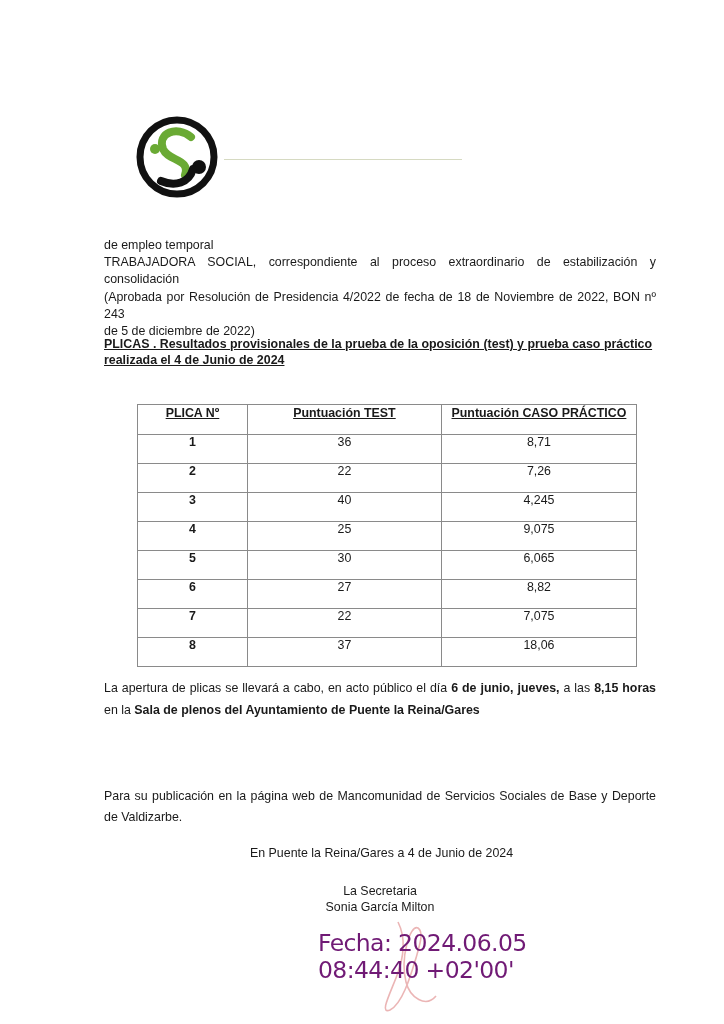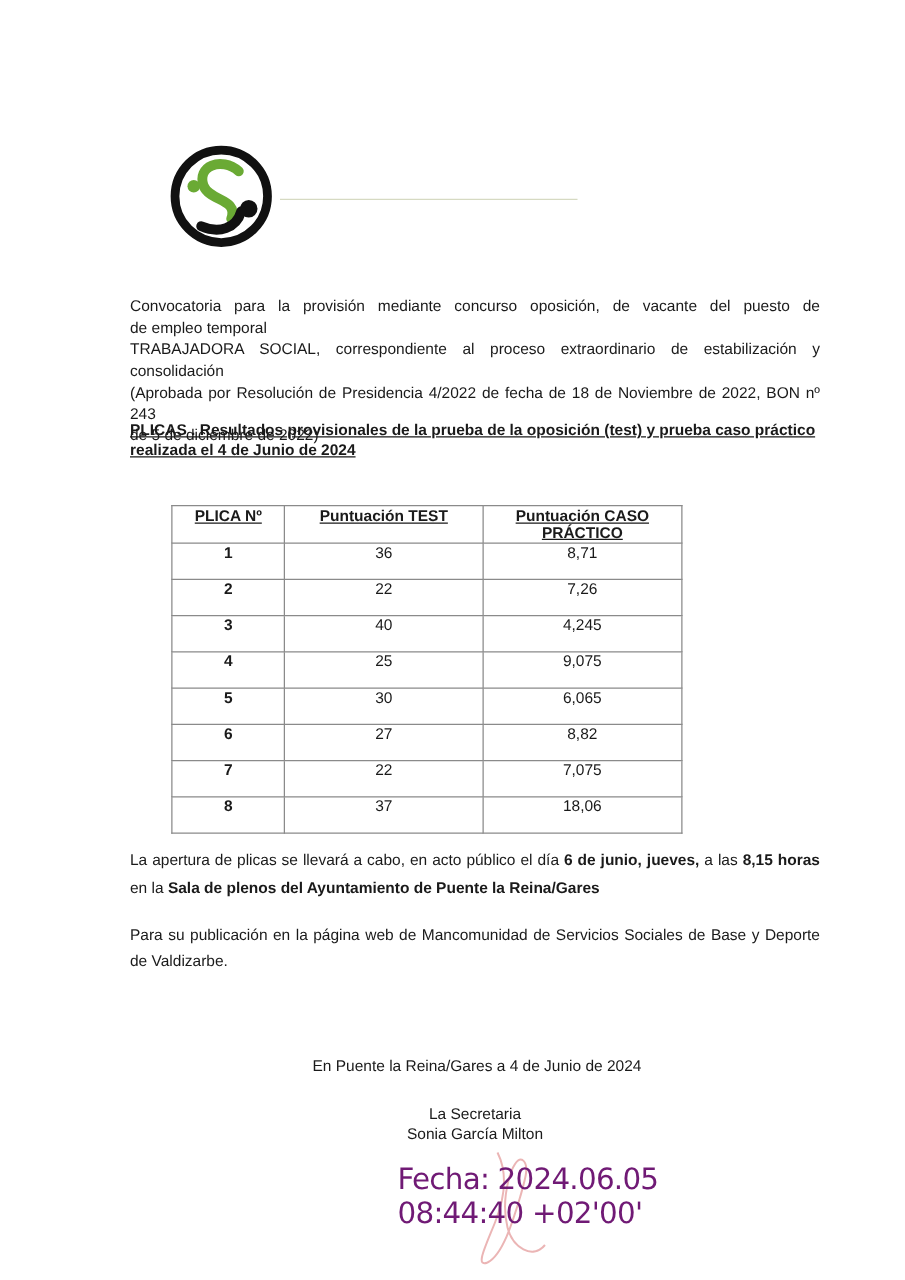"Convocatoria para la provisión mediante" span.ln { html: <span>Convocatoria para la provisión mediante concurso oposición, de vacante del puesto de</span> -> none }
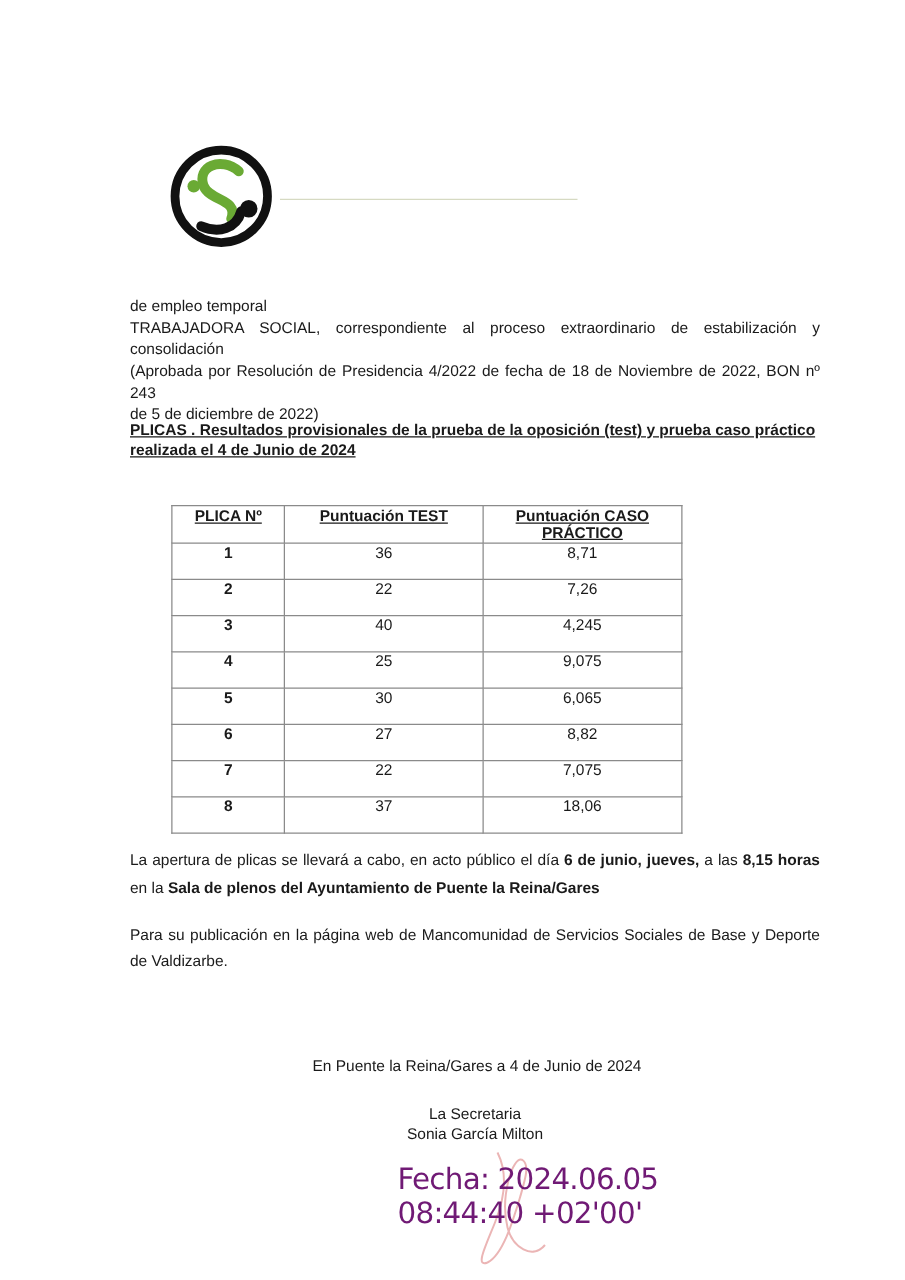"PLICA Nº" table.results { width: 409px -> 500px }
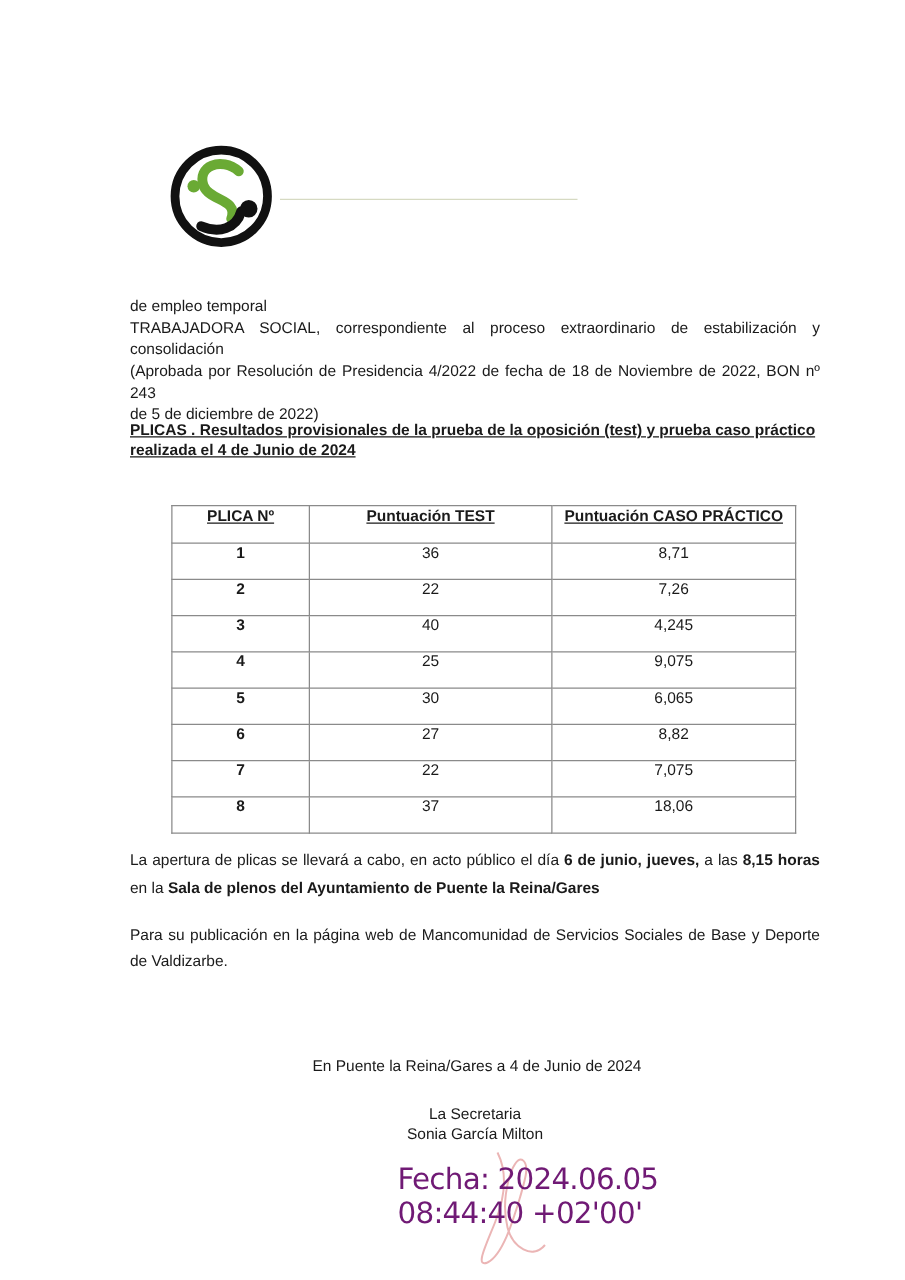"Para su publicación en la" div { margin-top: none -> 48px }
